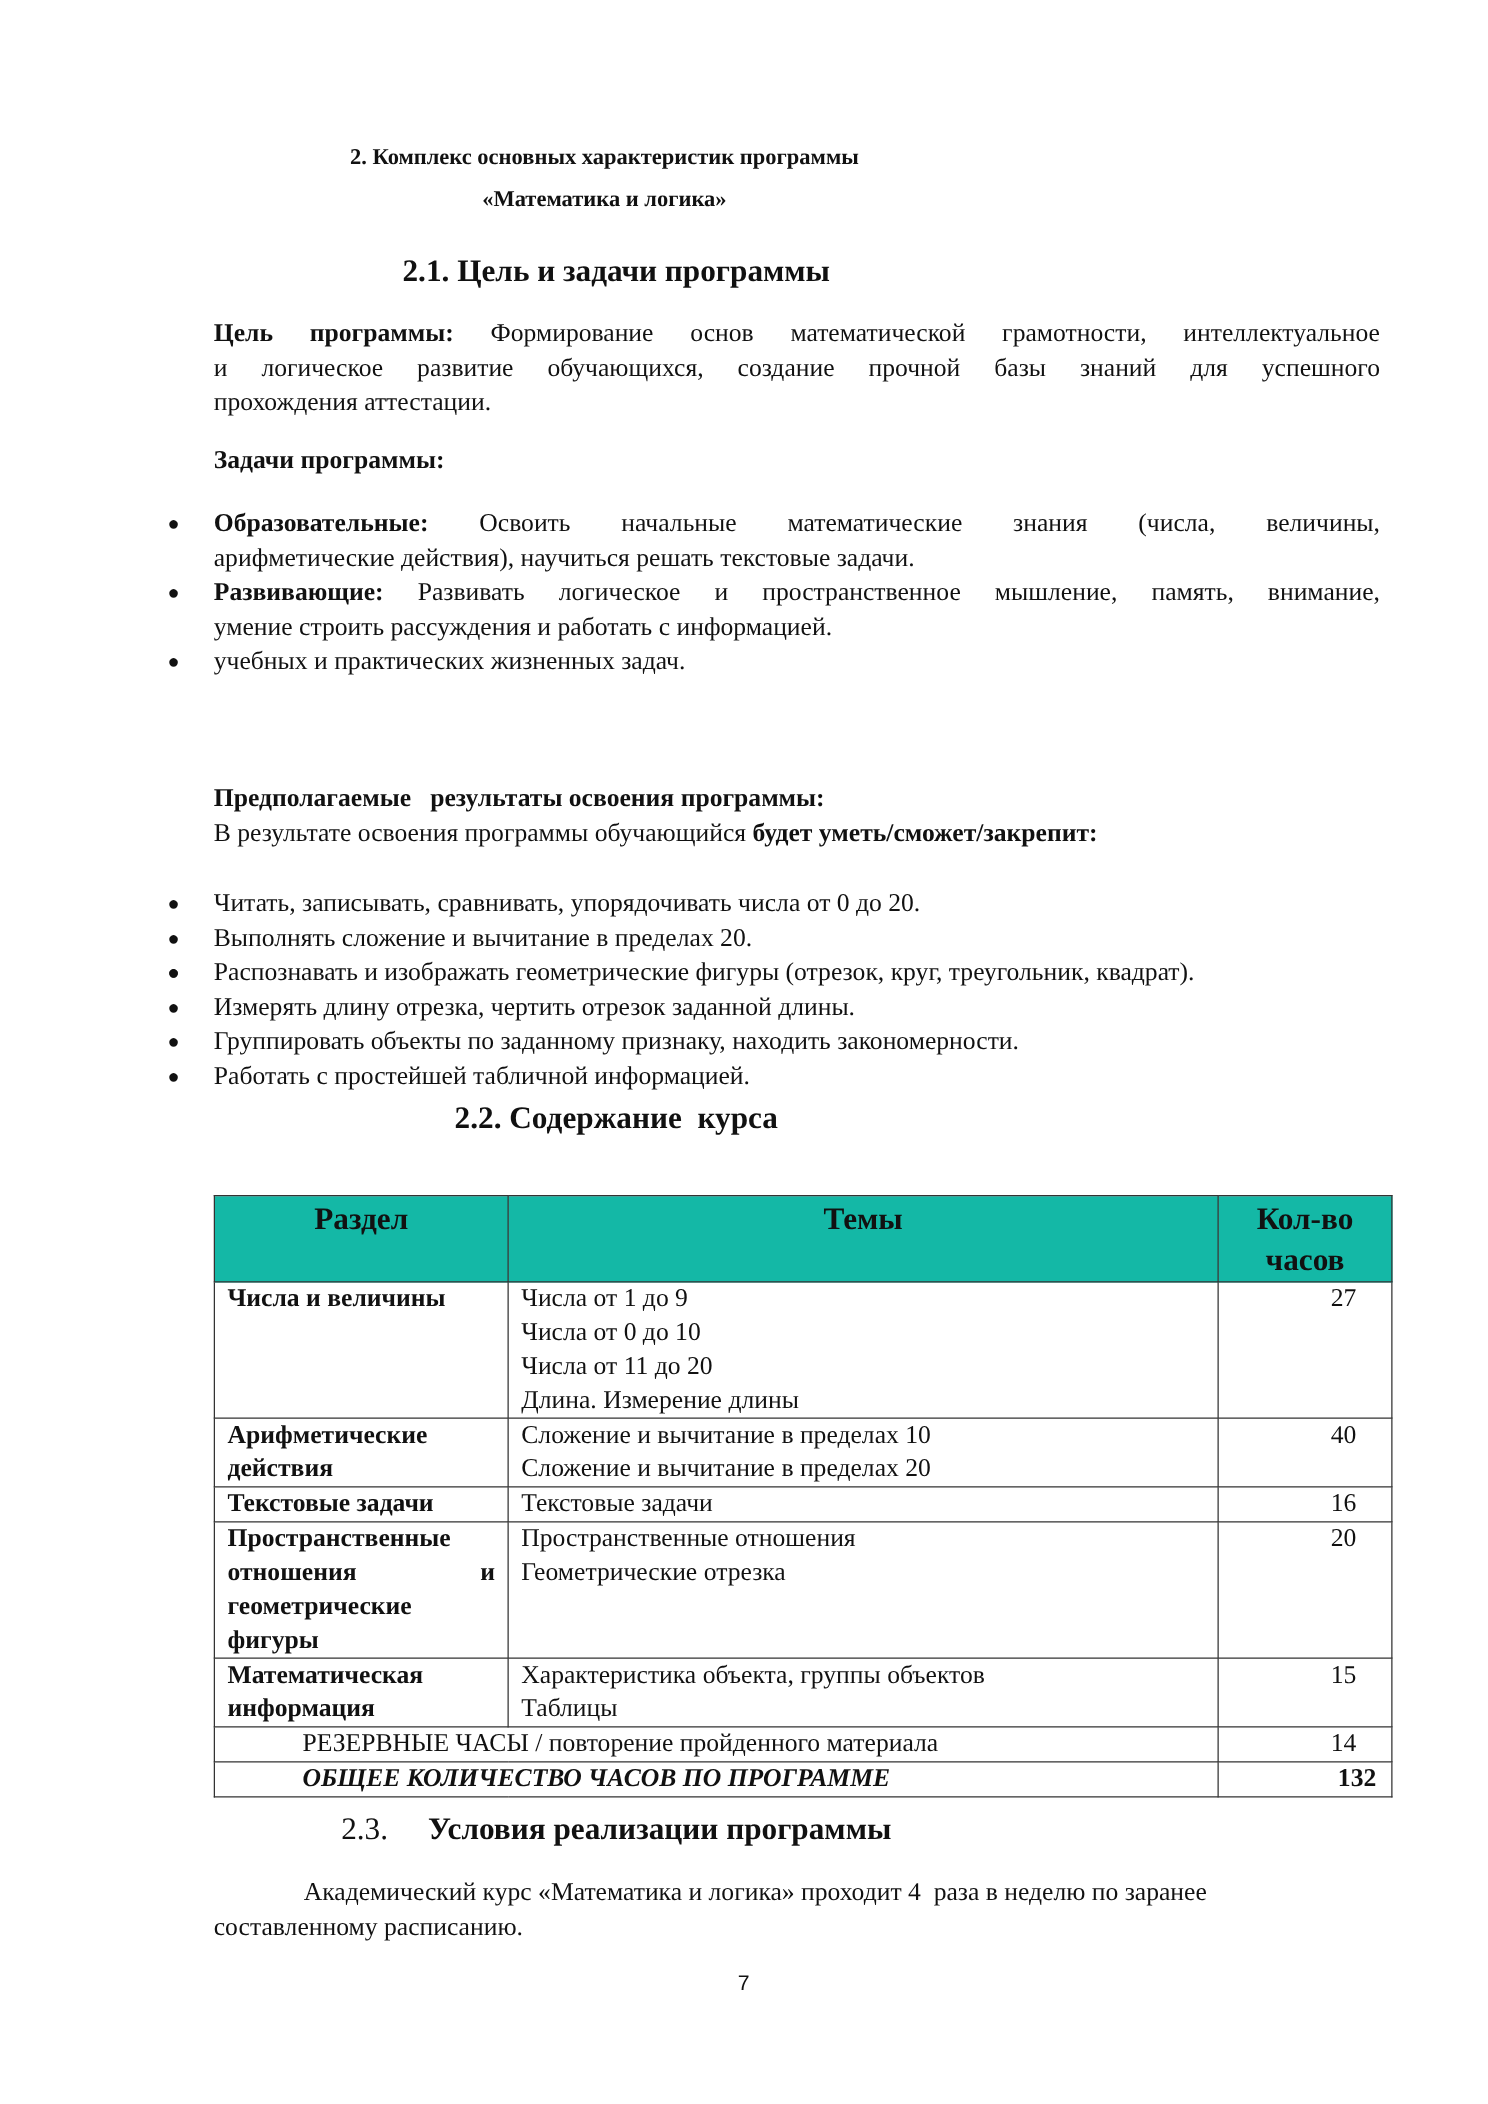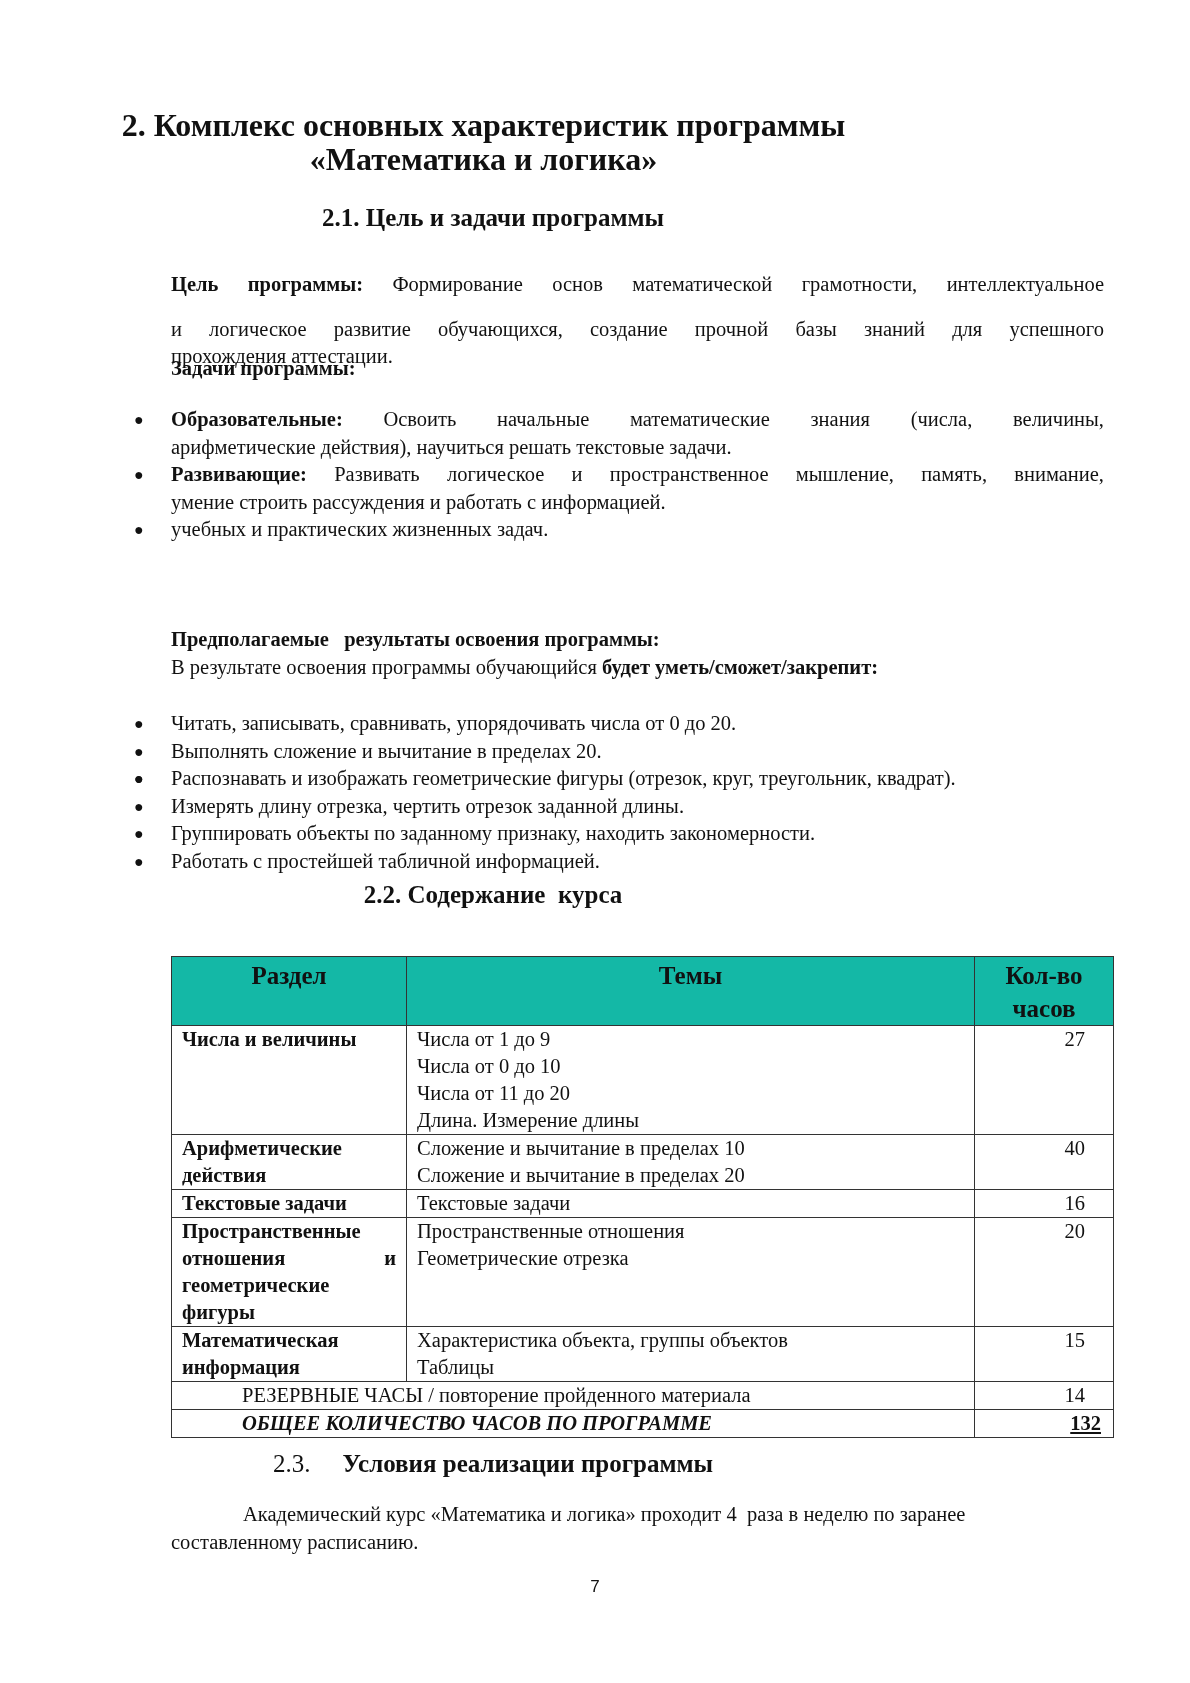"2. Комплекс основных характеристик" .h1 { font-size: 32px -> 18px }
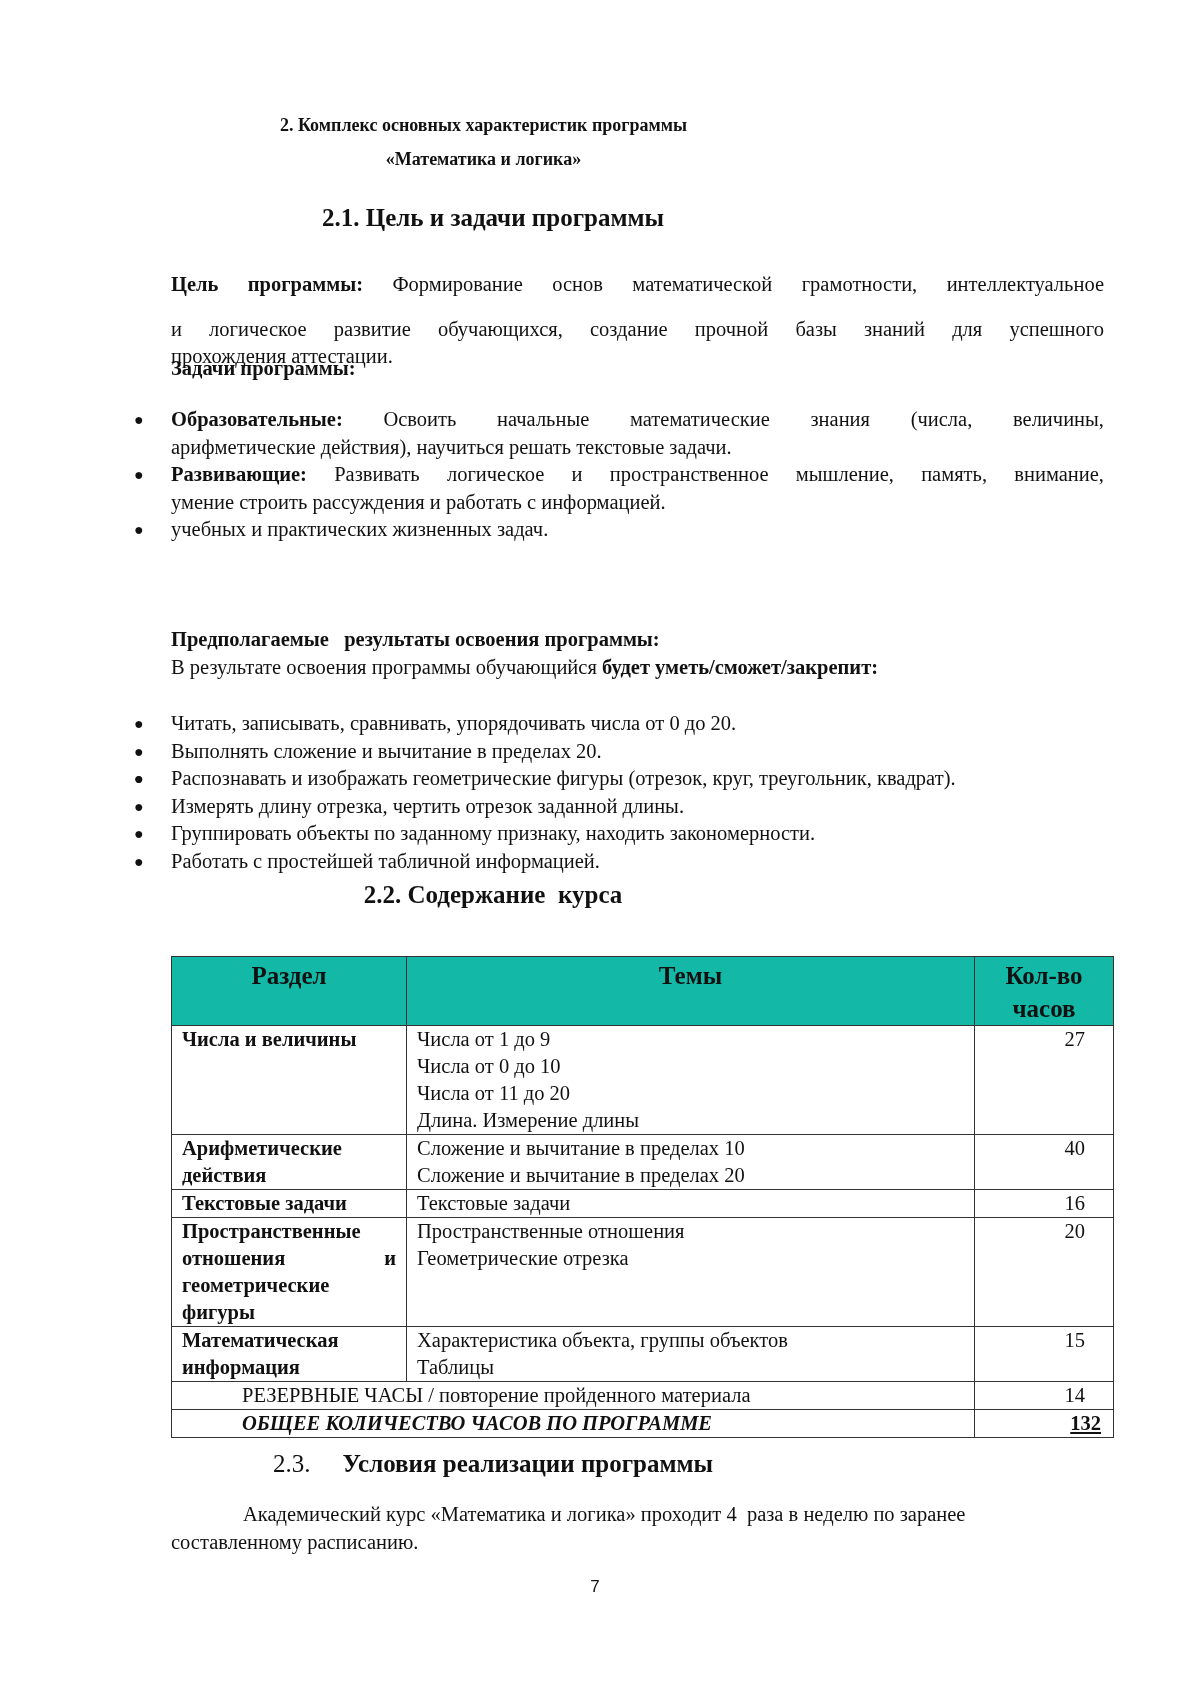"Цель программы: Формирование основ" .para .jl { margin-top: 17px -> none }
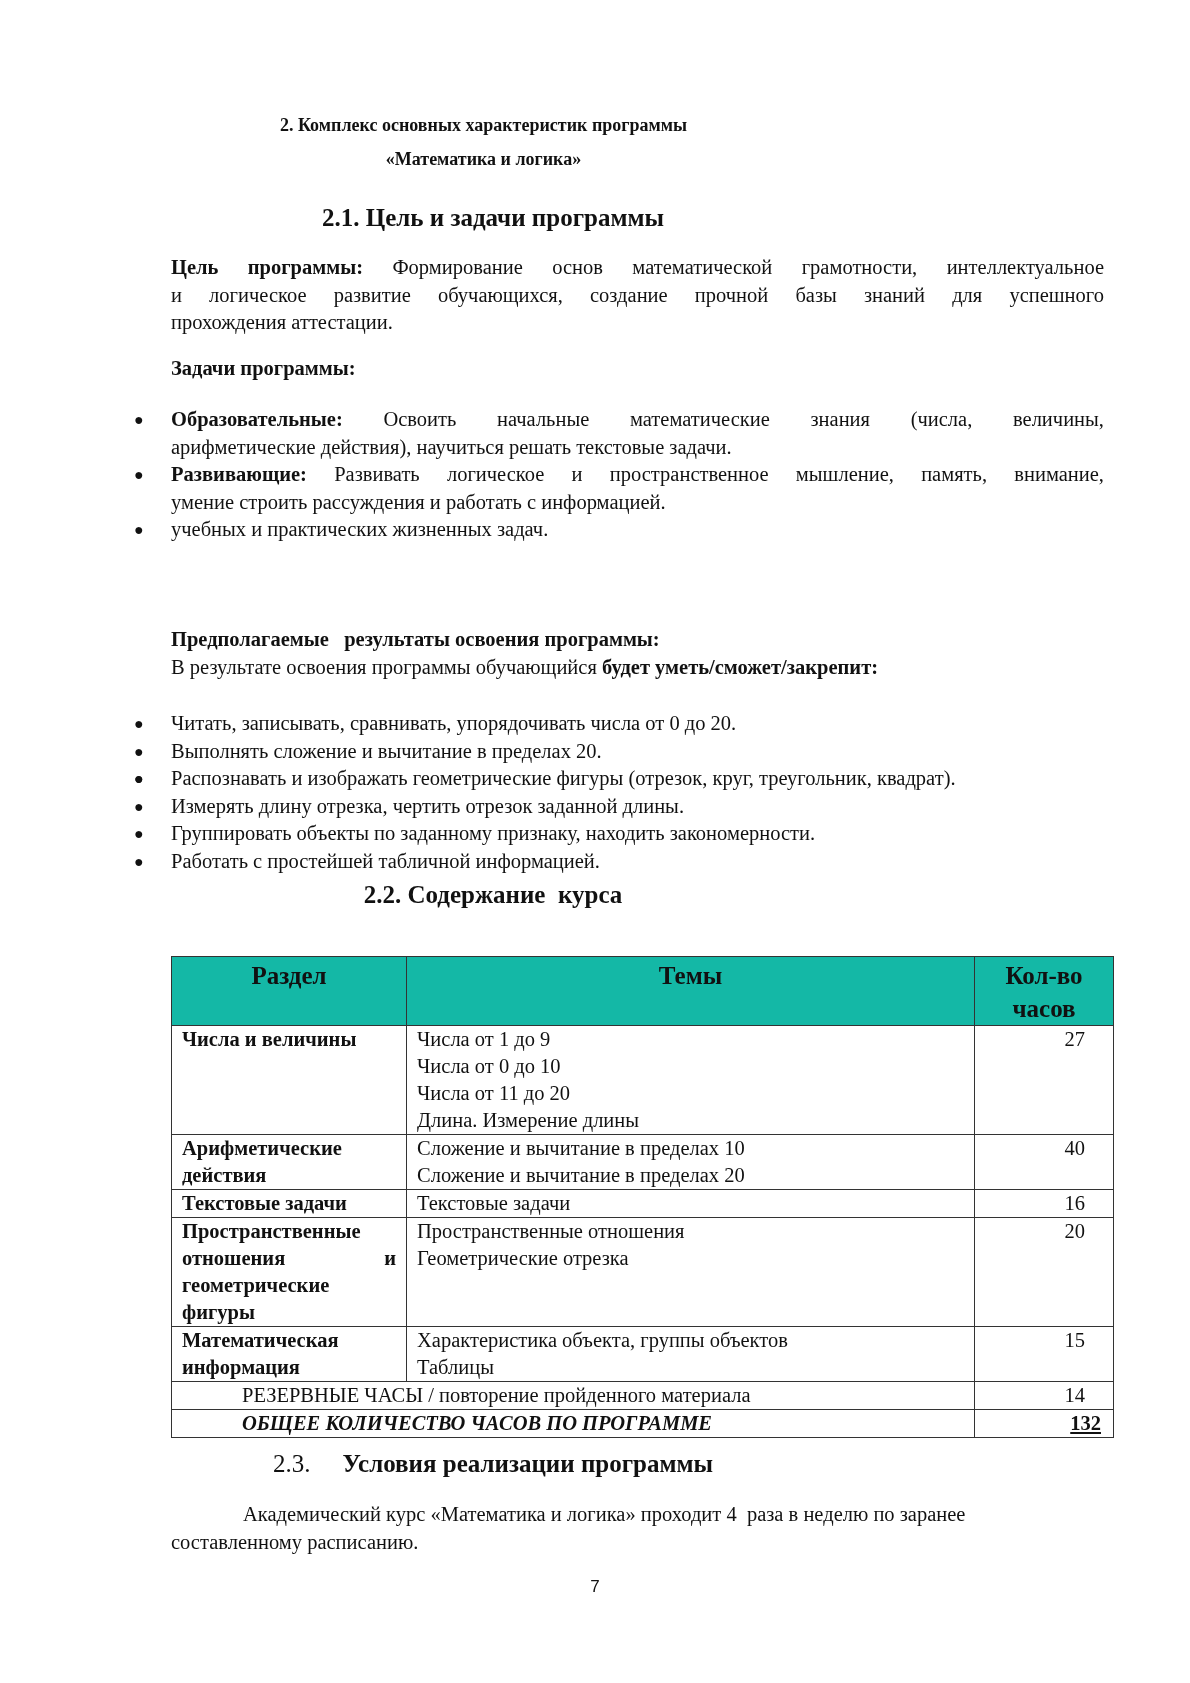"132" table.course td.total-h { text-decoration: underline -> none }
